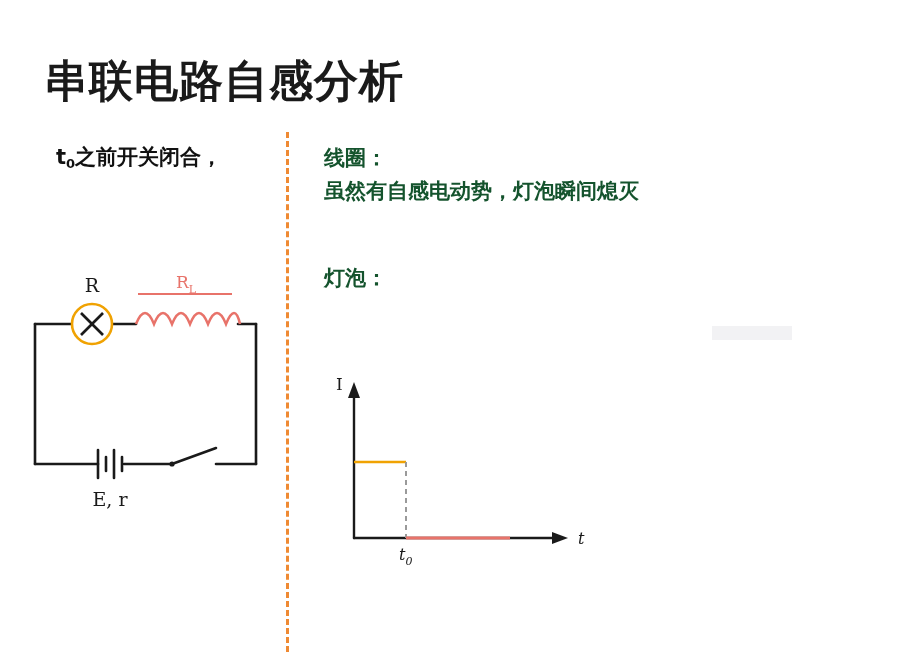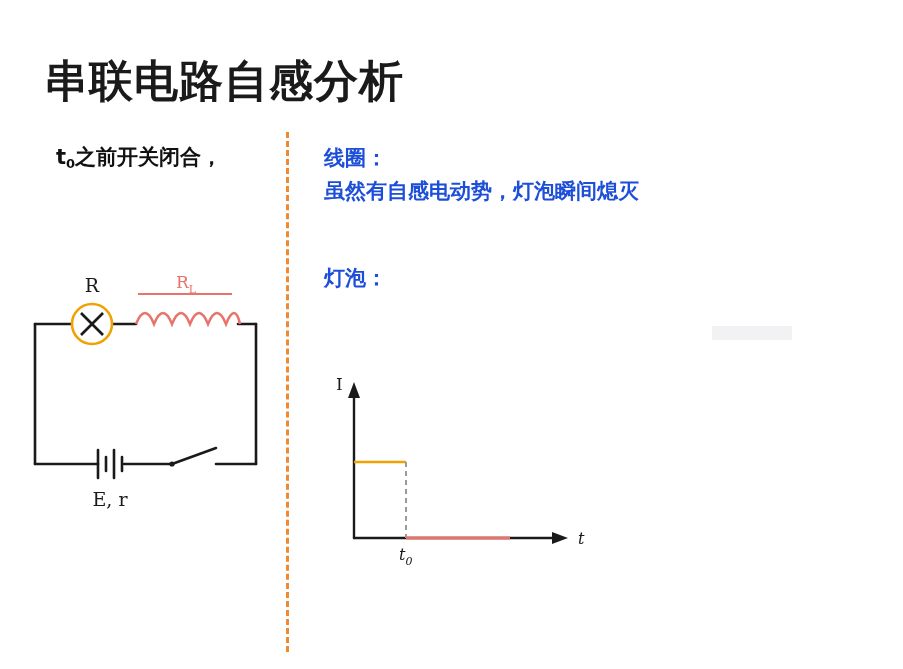"线圈：" .right-block { color: #1d4ed8 -> #14532d }
